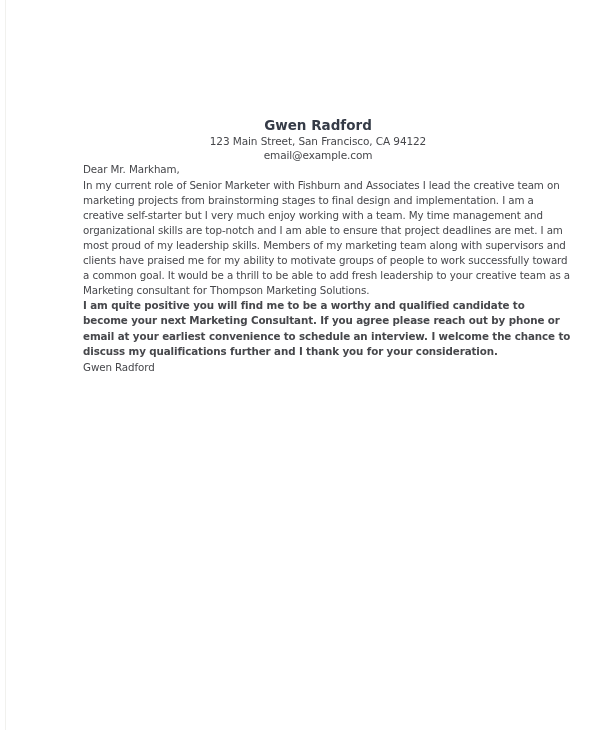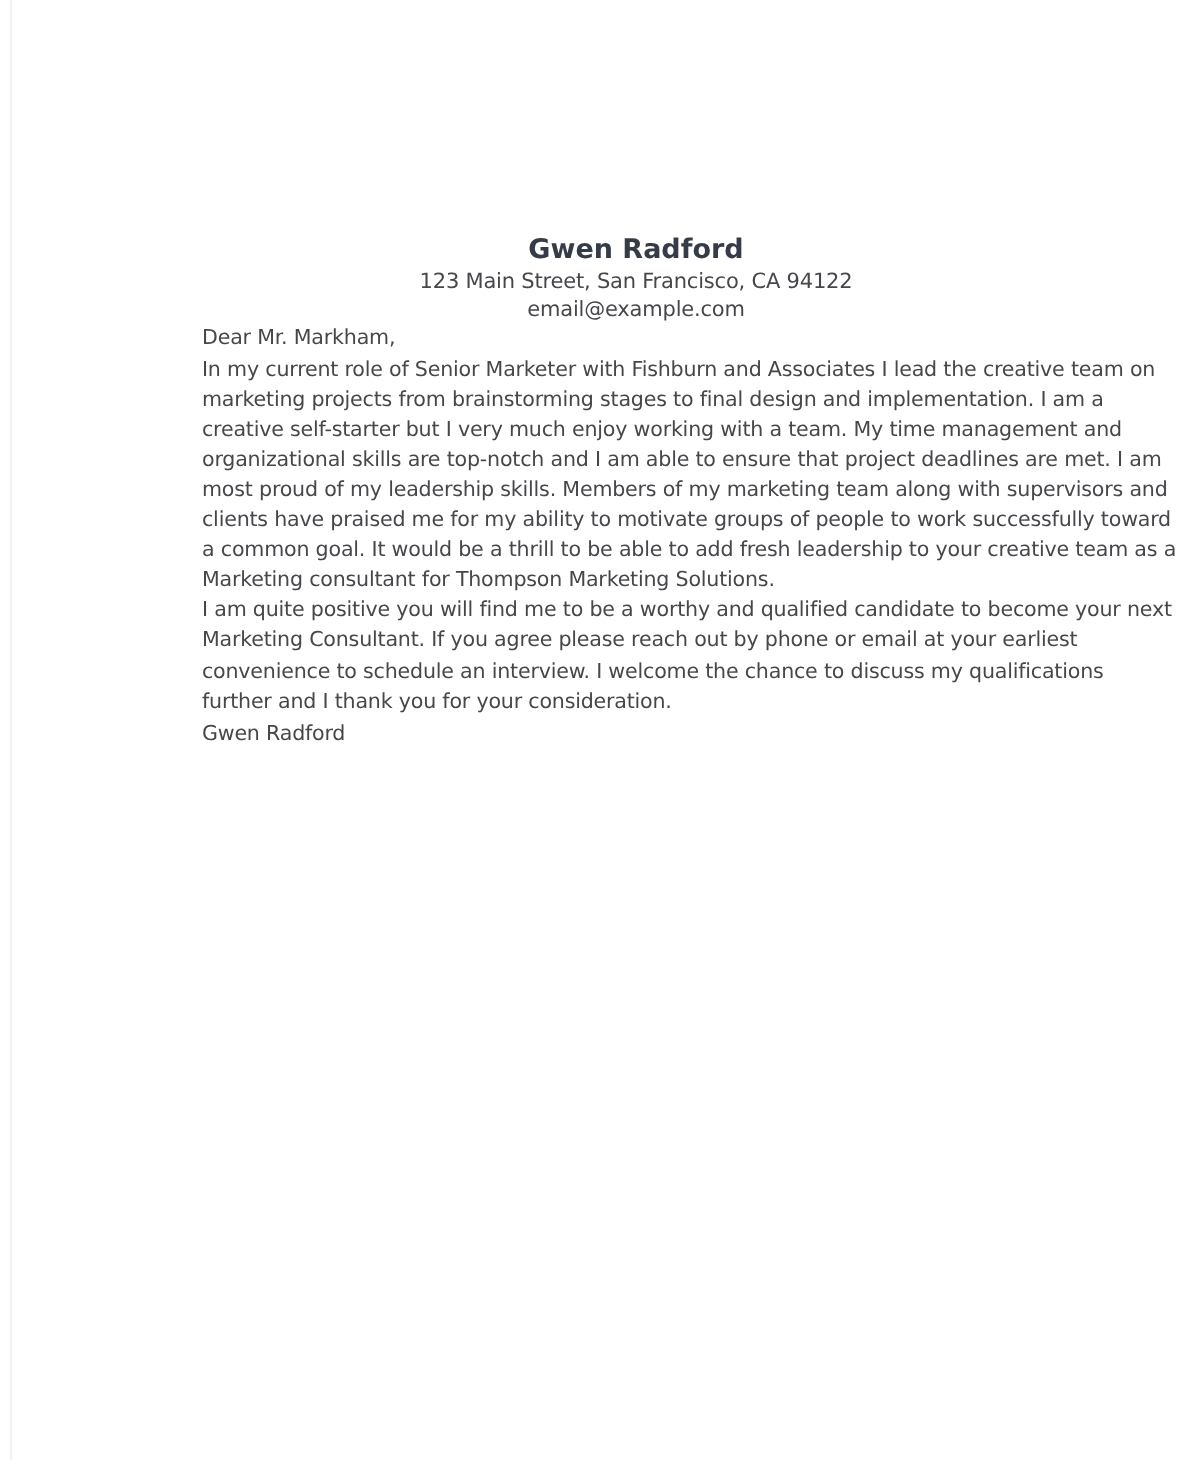"Dear Mr. Markham," .letter-body { margin-left: 83px -> 65px }
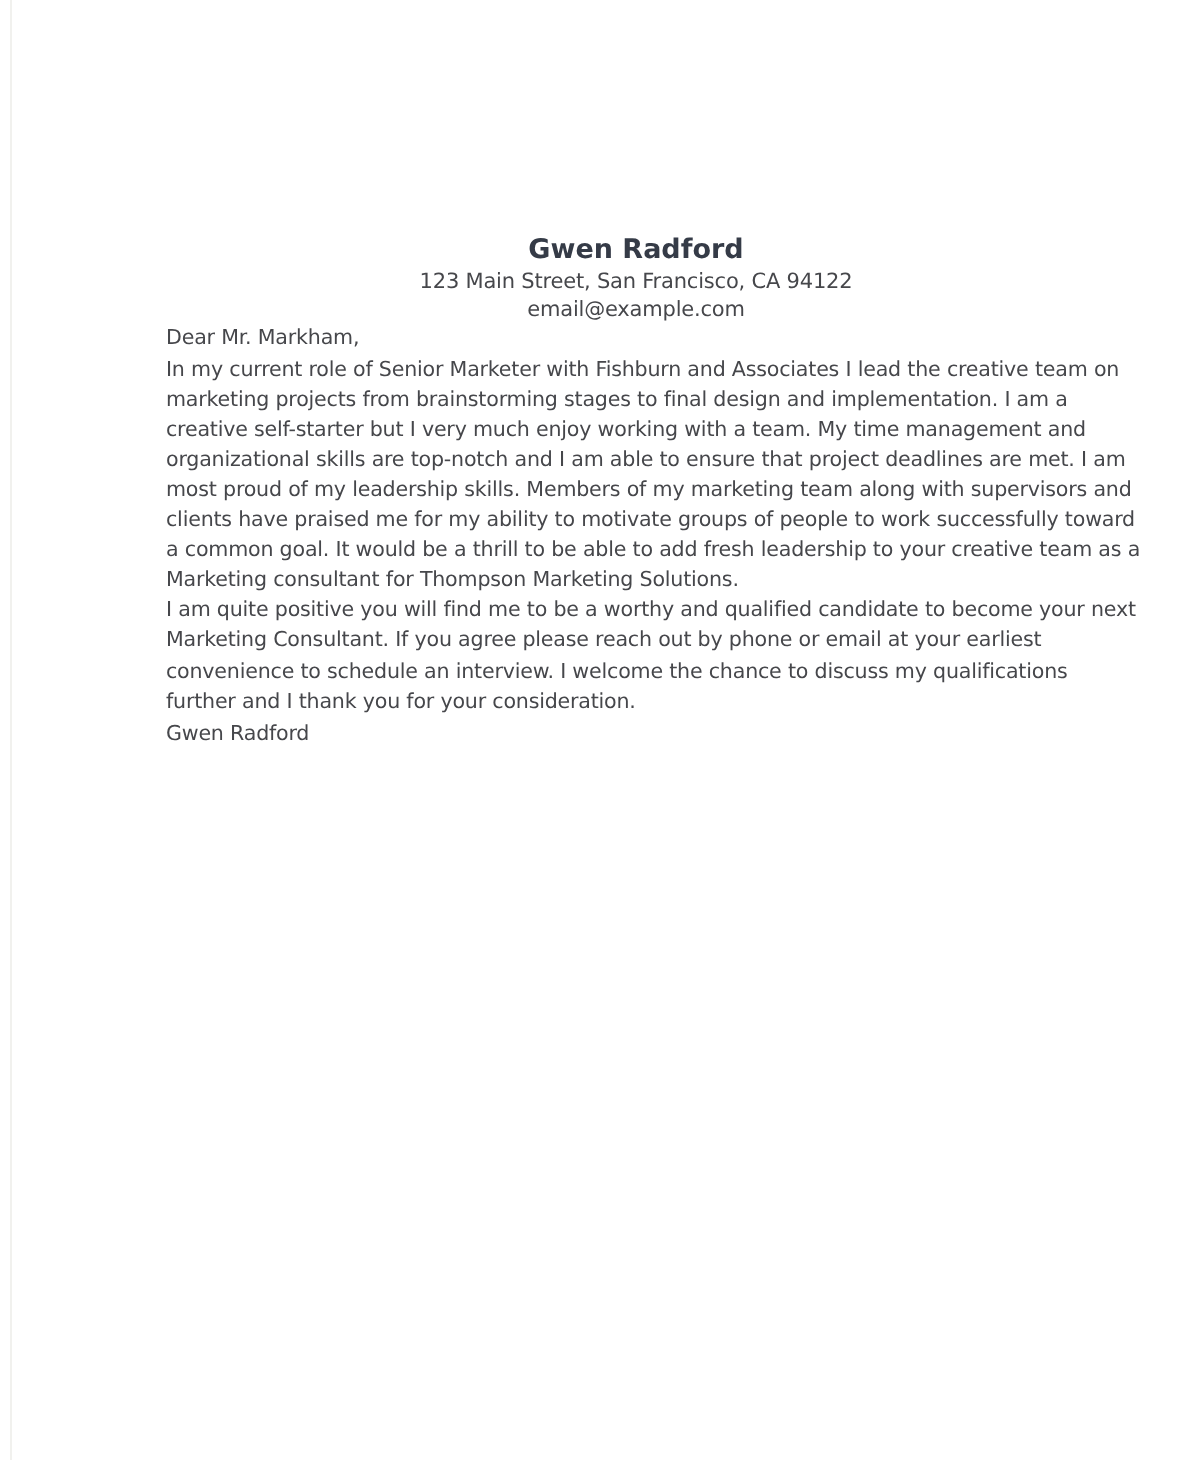"I am quite positive you" .p3 { font-weight: none -> bold }
